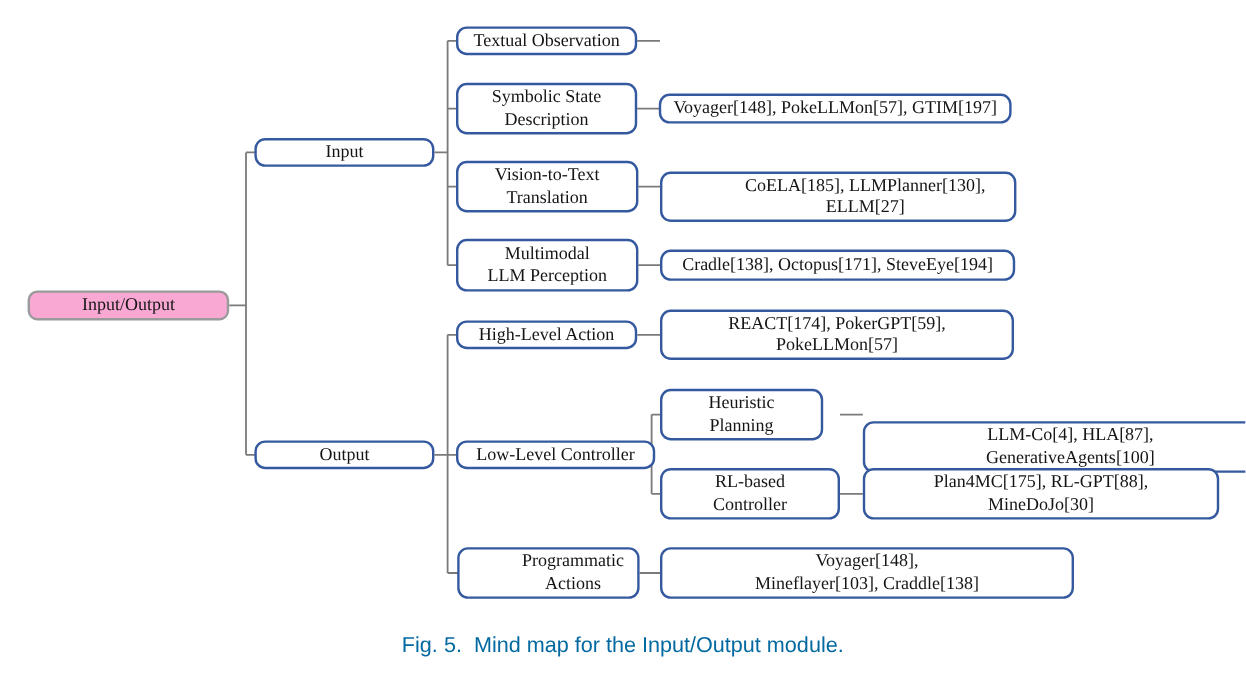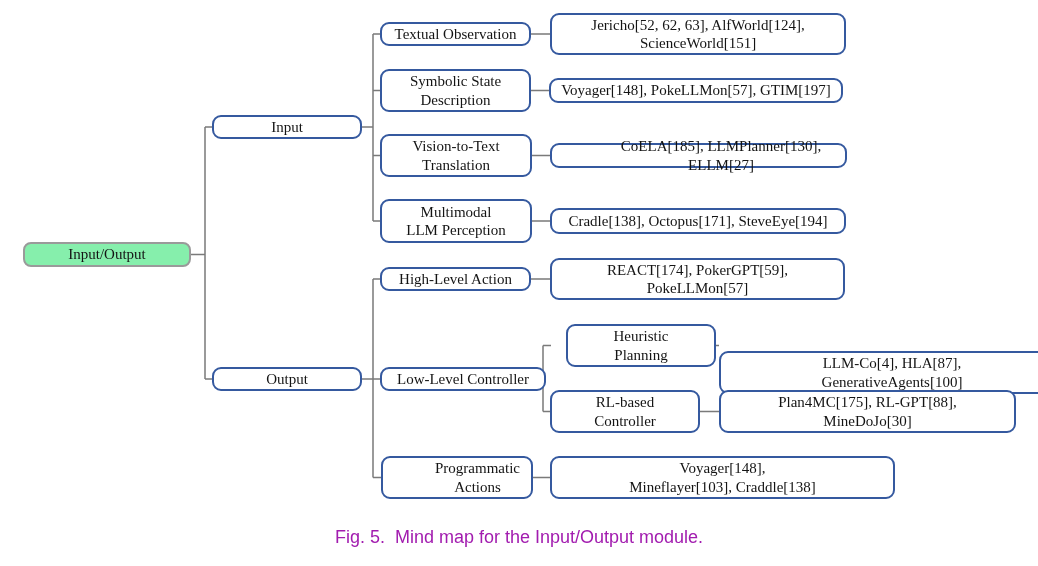"Jericho[52, 62, 63], AlfWorld[124]," div.node { html: <div>Jericho[52, 62, 63], AlfWorld[124], ScienceWorld[151]</div> -> none }
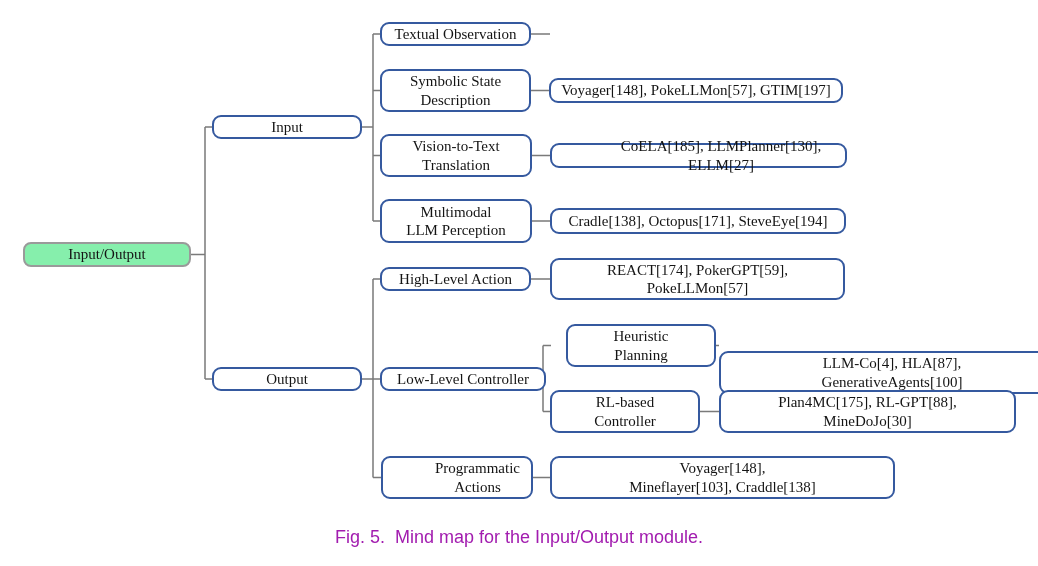"CoELA[185], LLMPlanner[130], ELLM[27]" div.node { height: 25px -> 42px }
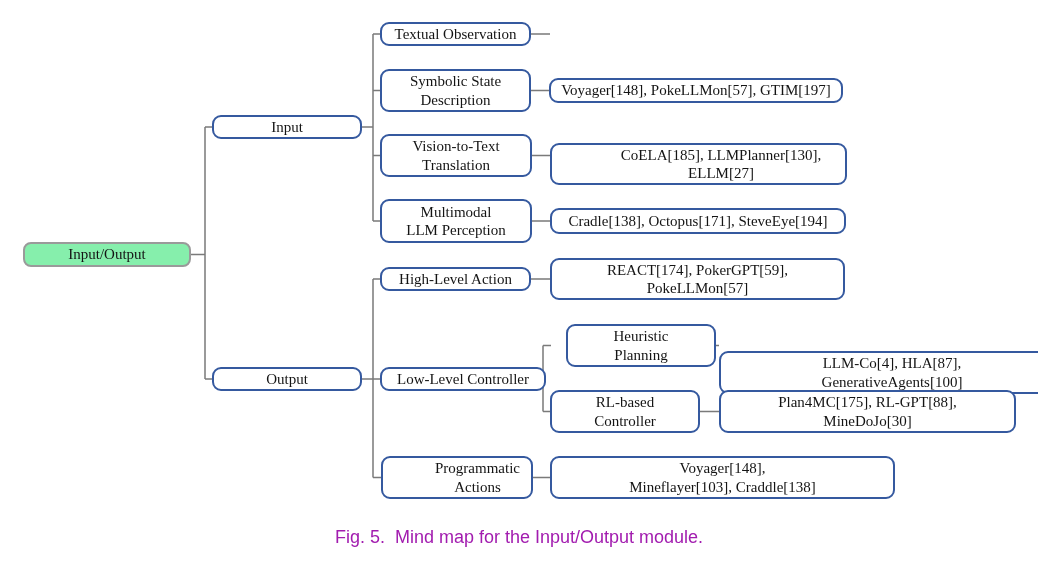"Input/Output" .node.root { background: #86efac -> #f9a8d4 }
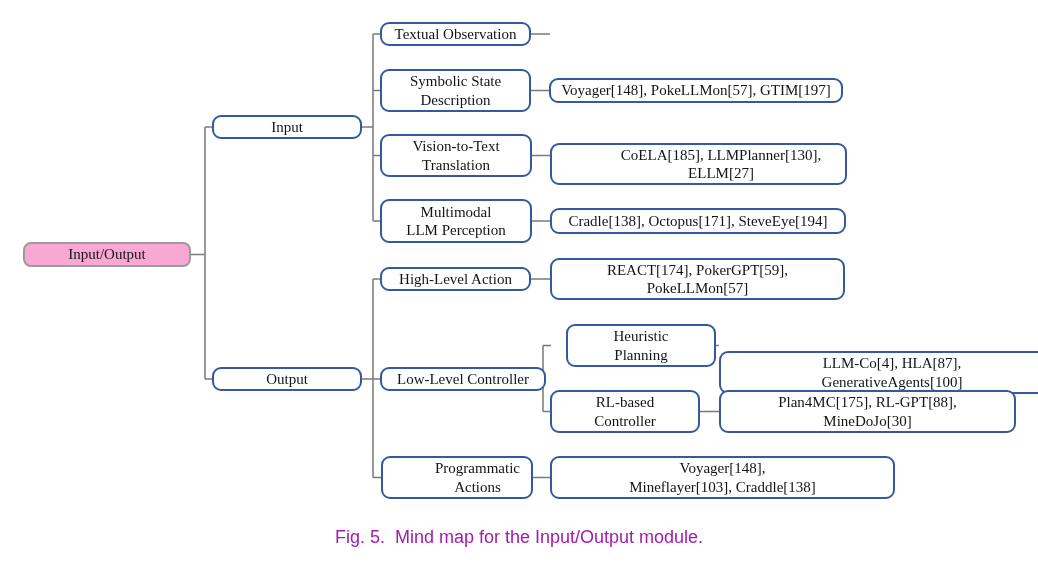"Heuristic" div.node { margin-left: 16px -> none; width: 150px -> 136px }
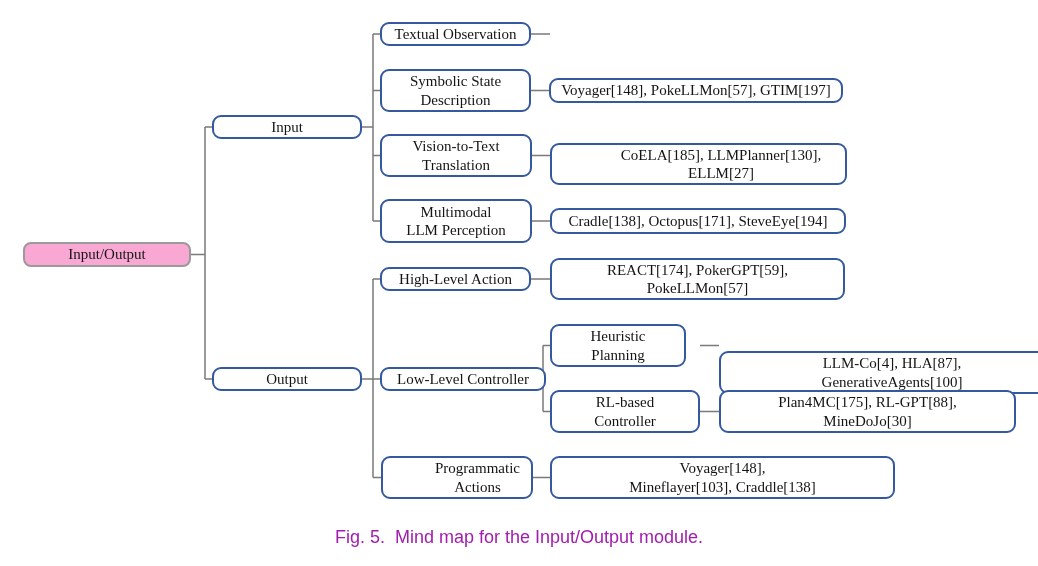"Fig. 5. Mind map for" .caption { color: #a21caf -> #0369a1 }
